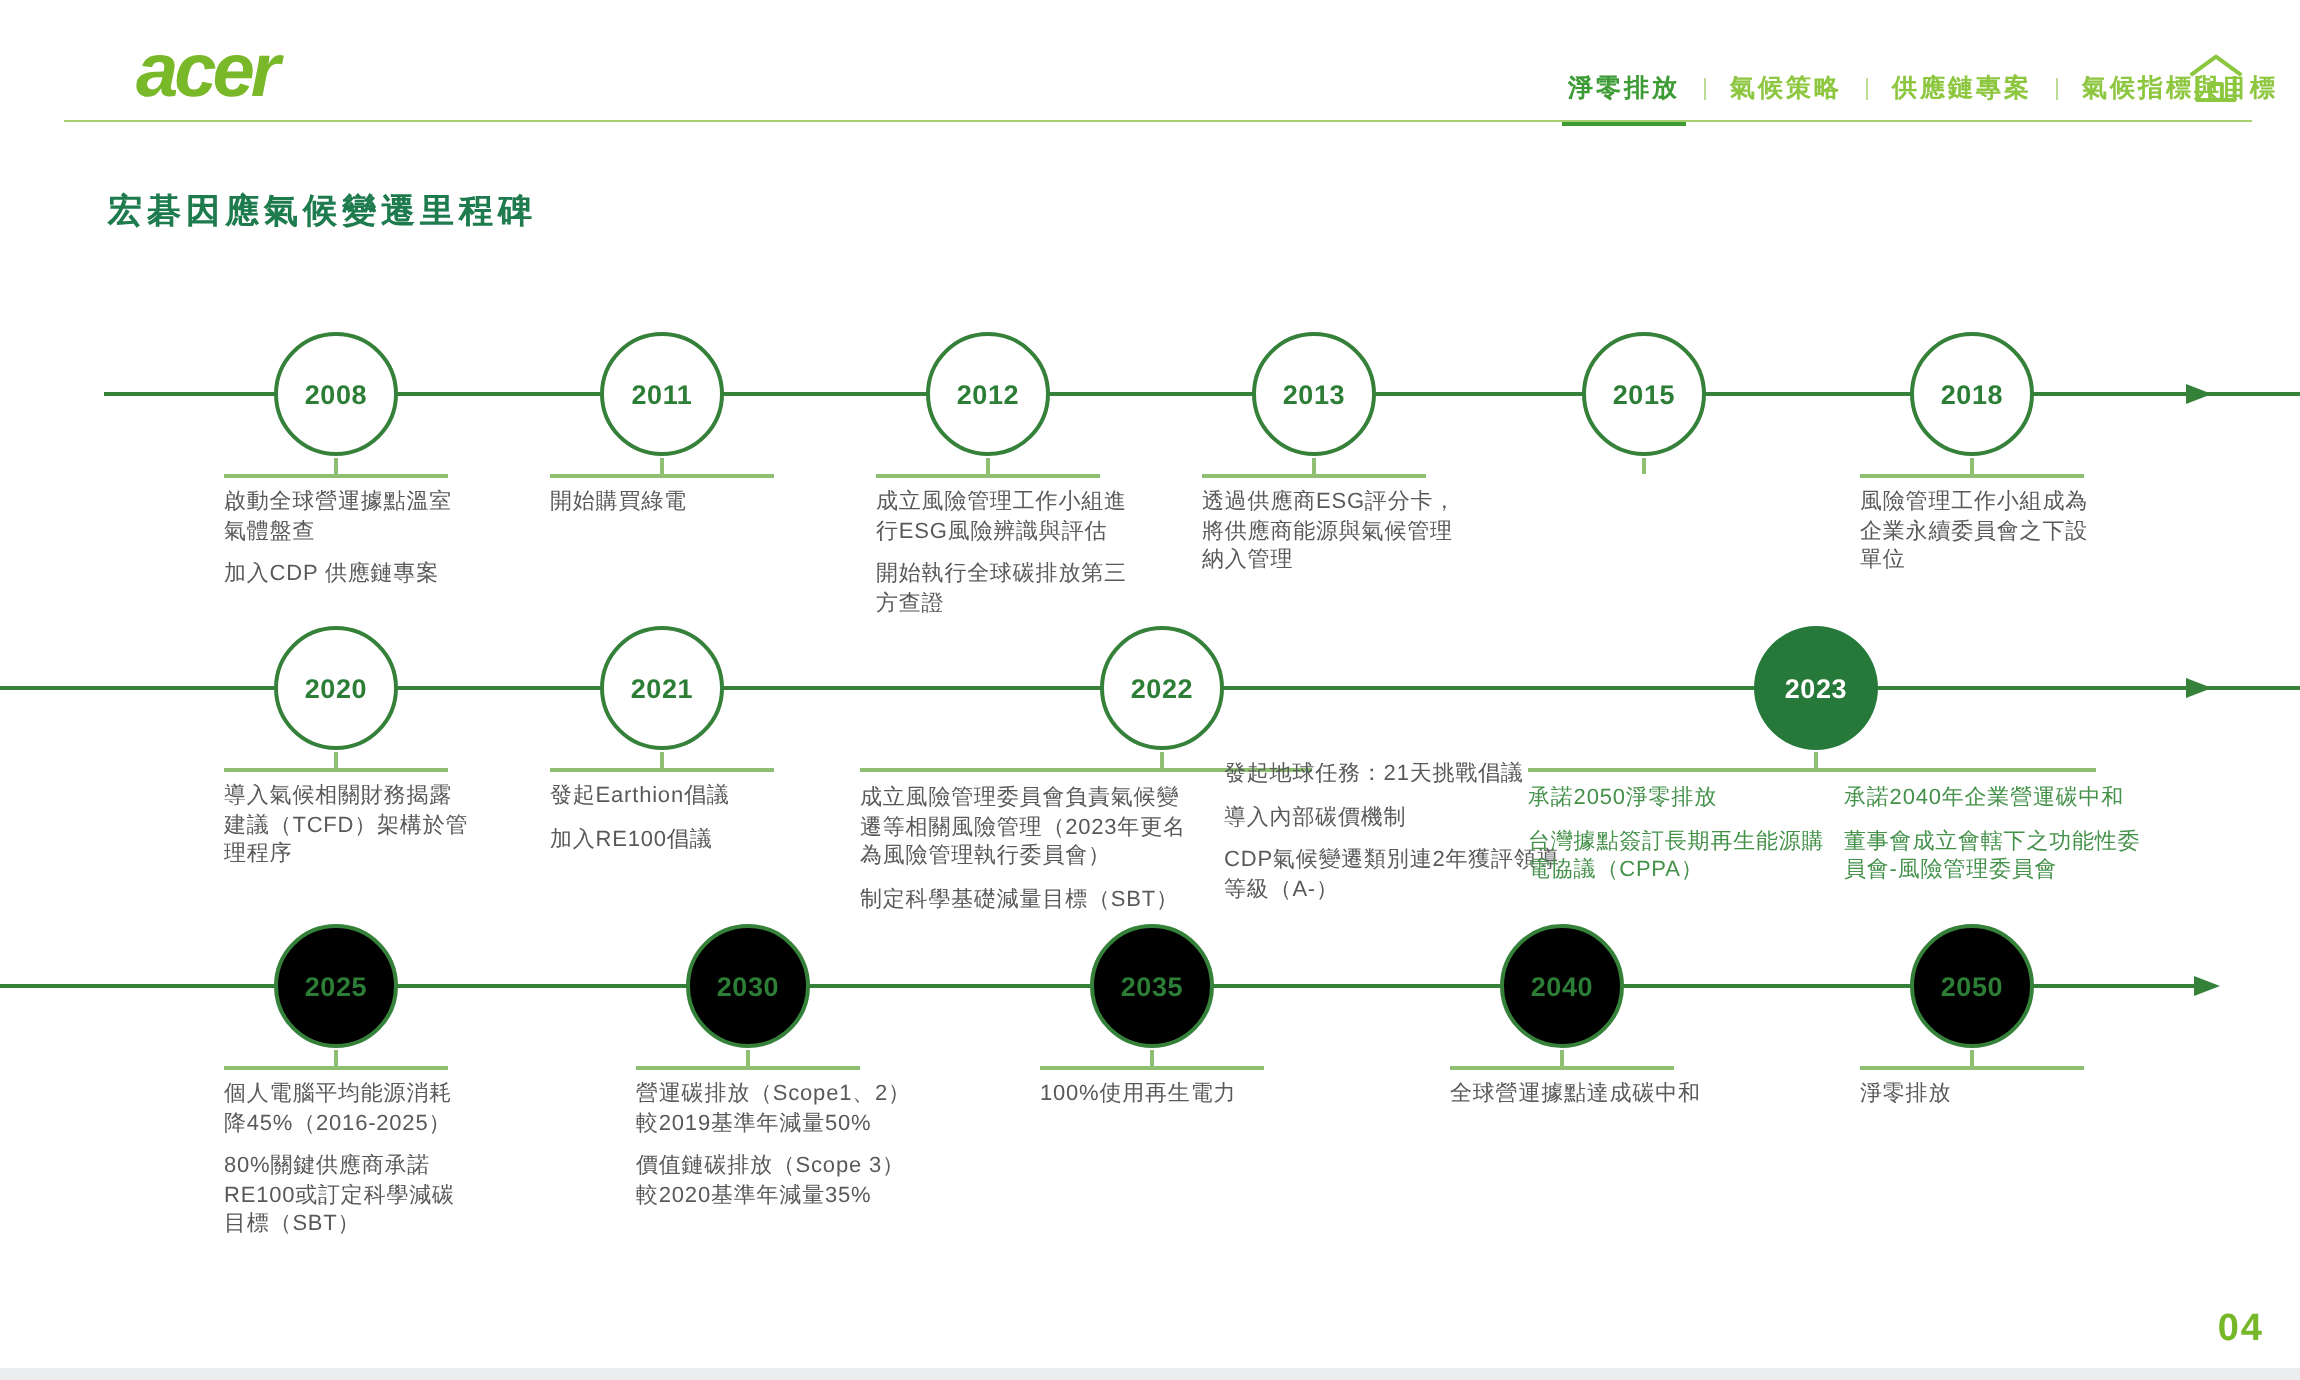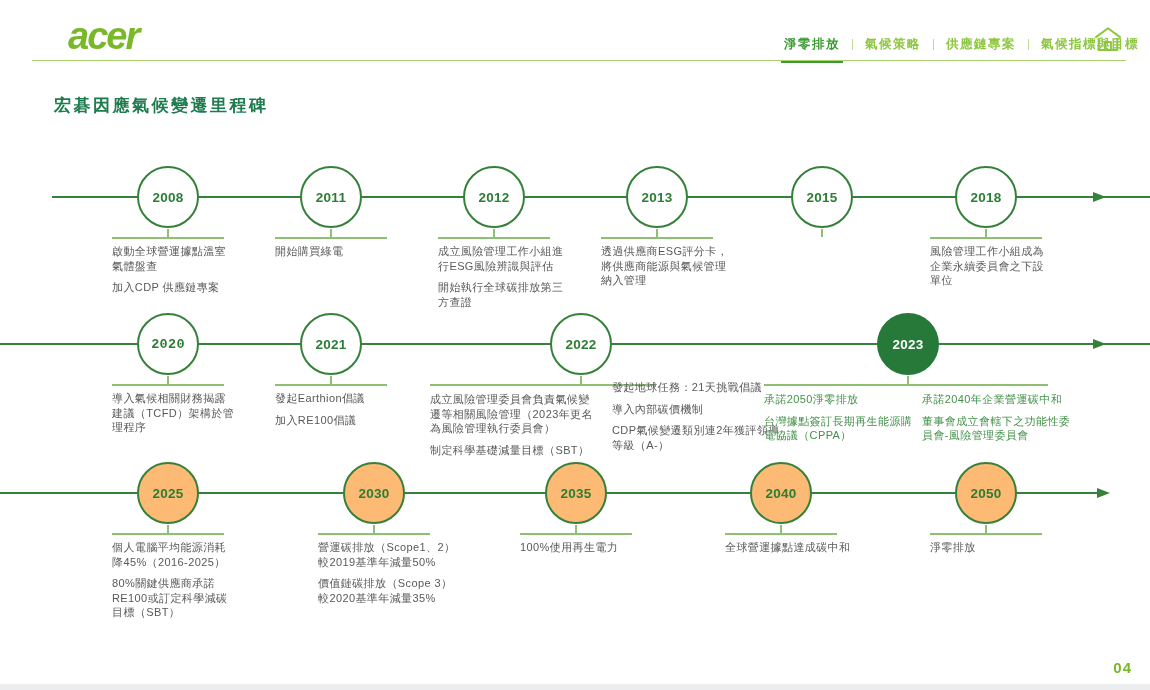"2020" div.circ { font-family: Liberation Mono, monospace -> none }
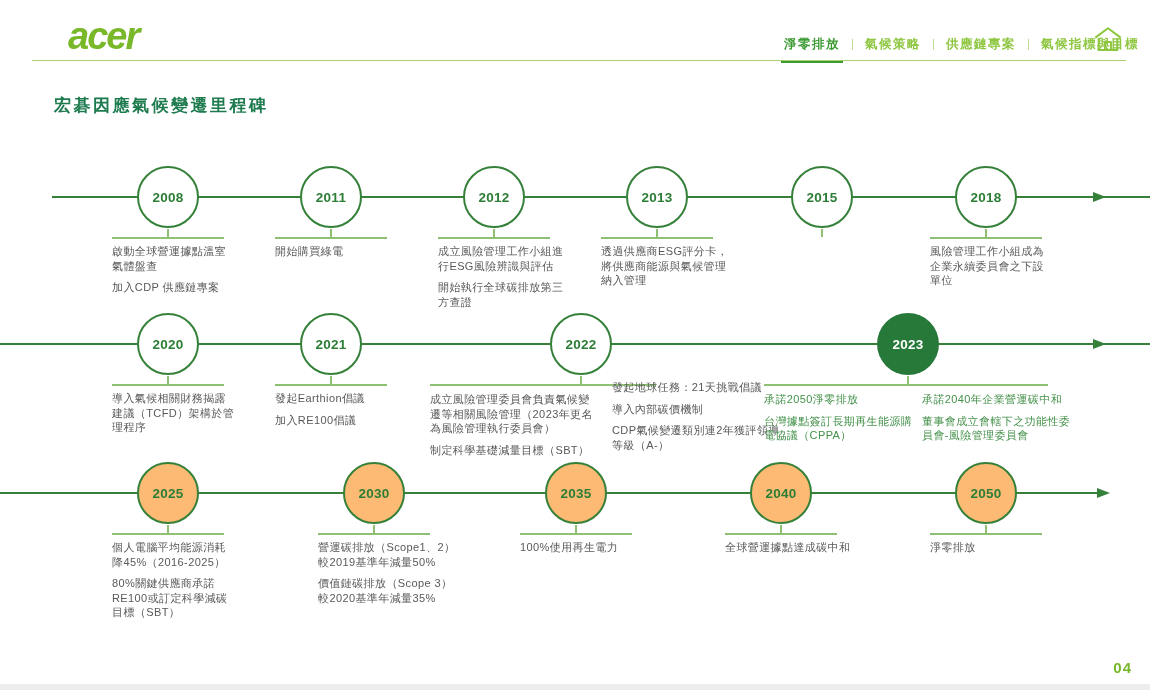"2025" .circ.gray { background: #fdba74 -> #000000 }
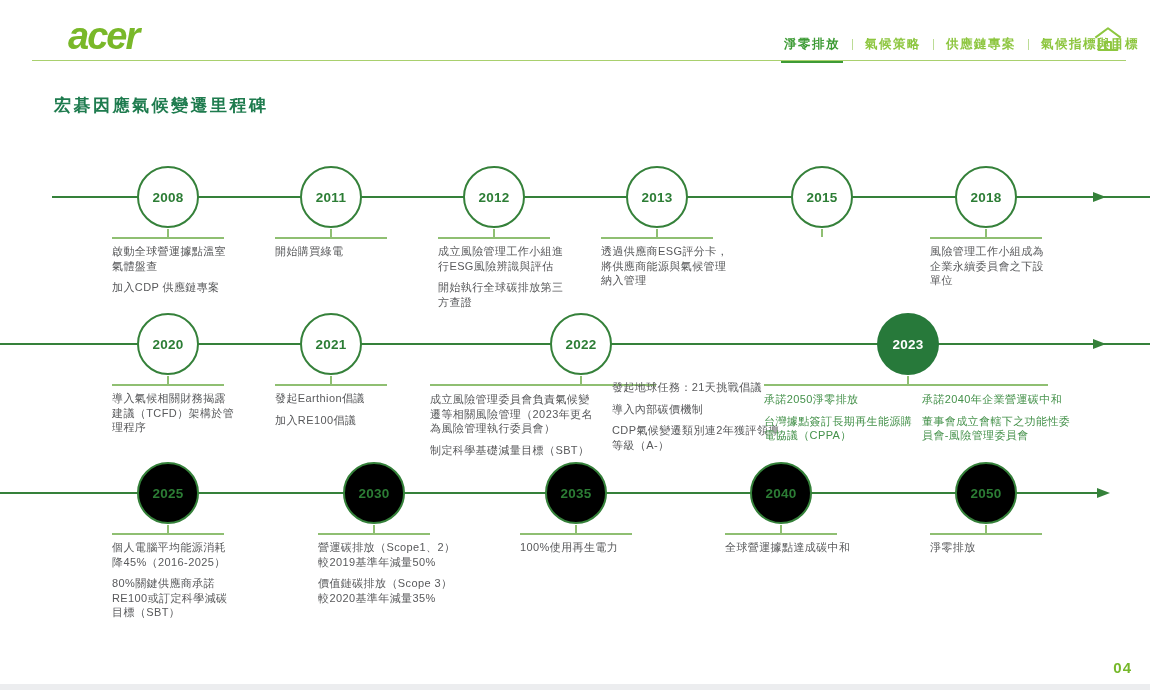"04" .pageno { font-size: 15px -> 19px }
